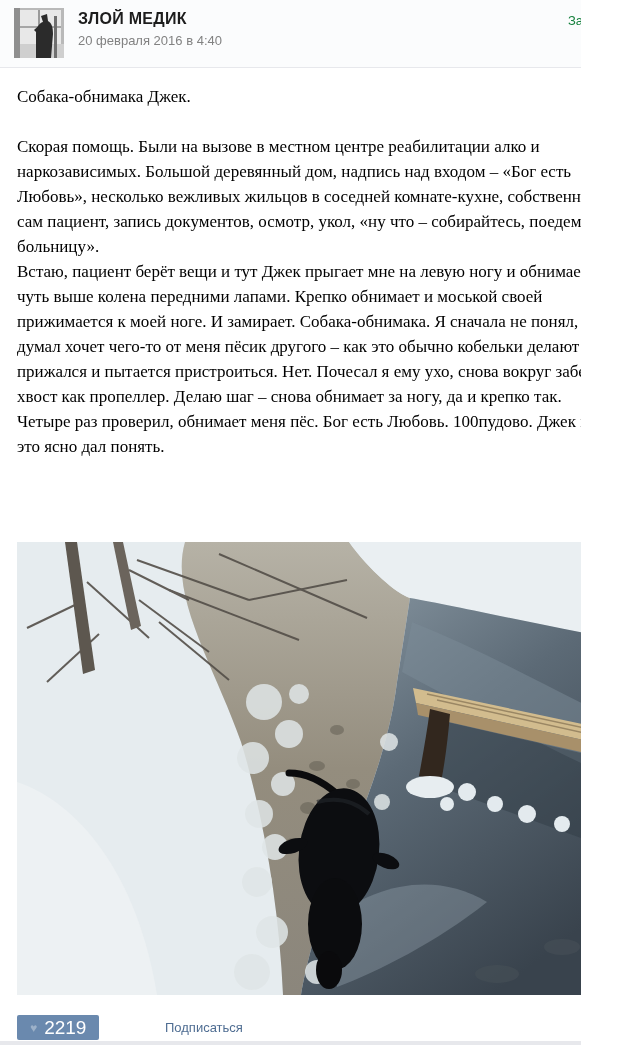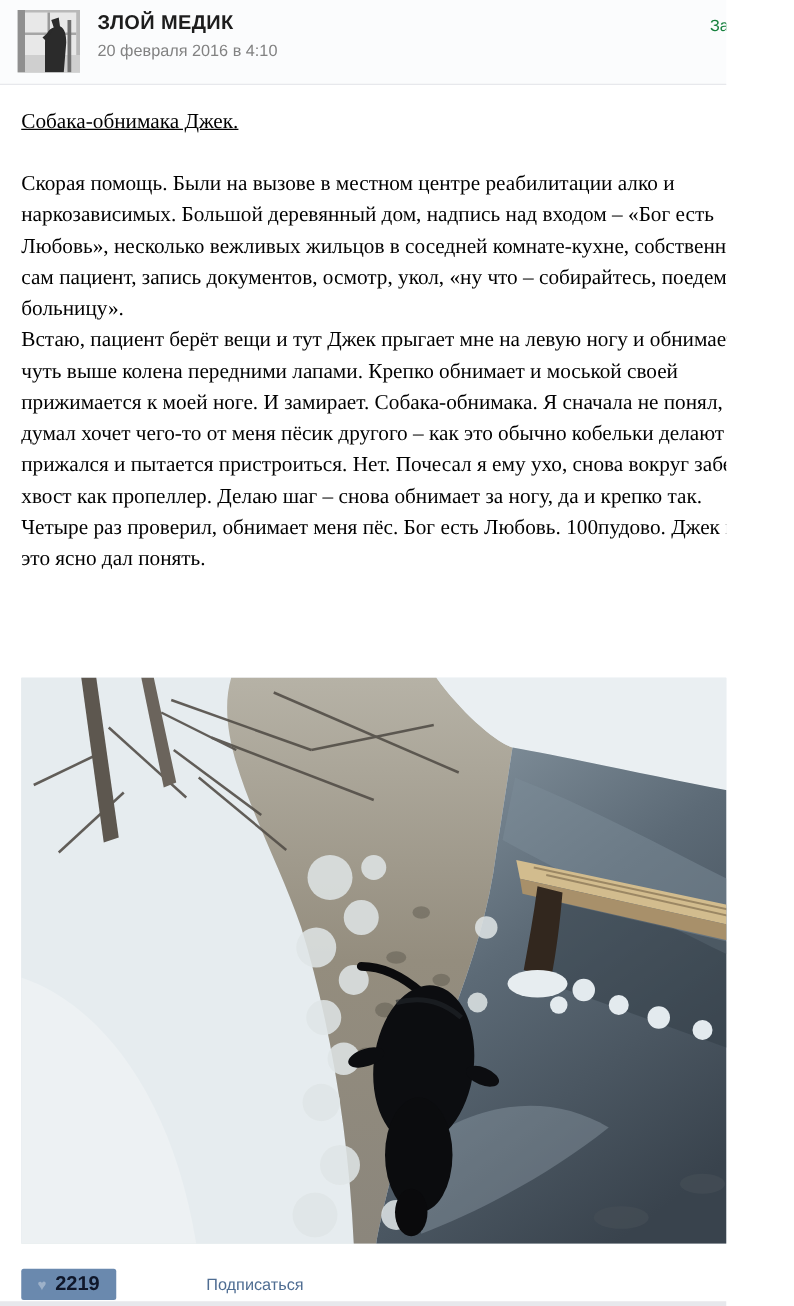"20 февраля 2016 в 4:10" div.post-date { text: 4:10 -> 4:40 }
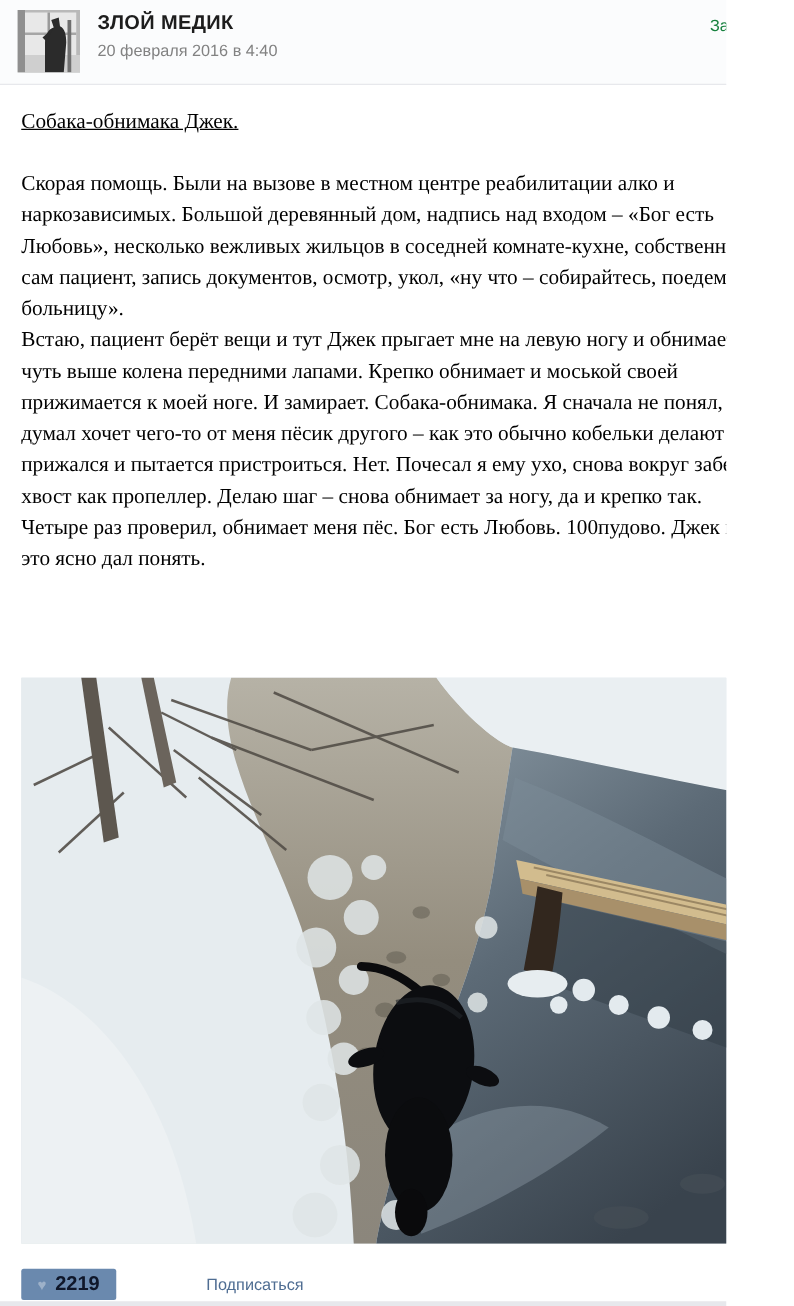"Собака-обнимака Джек." .post-text p.lead { text-decoration: underline -> none }
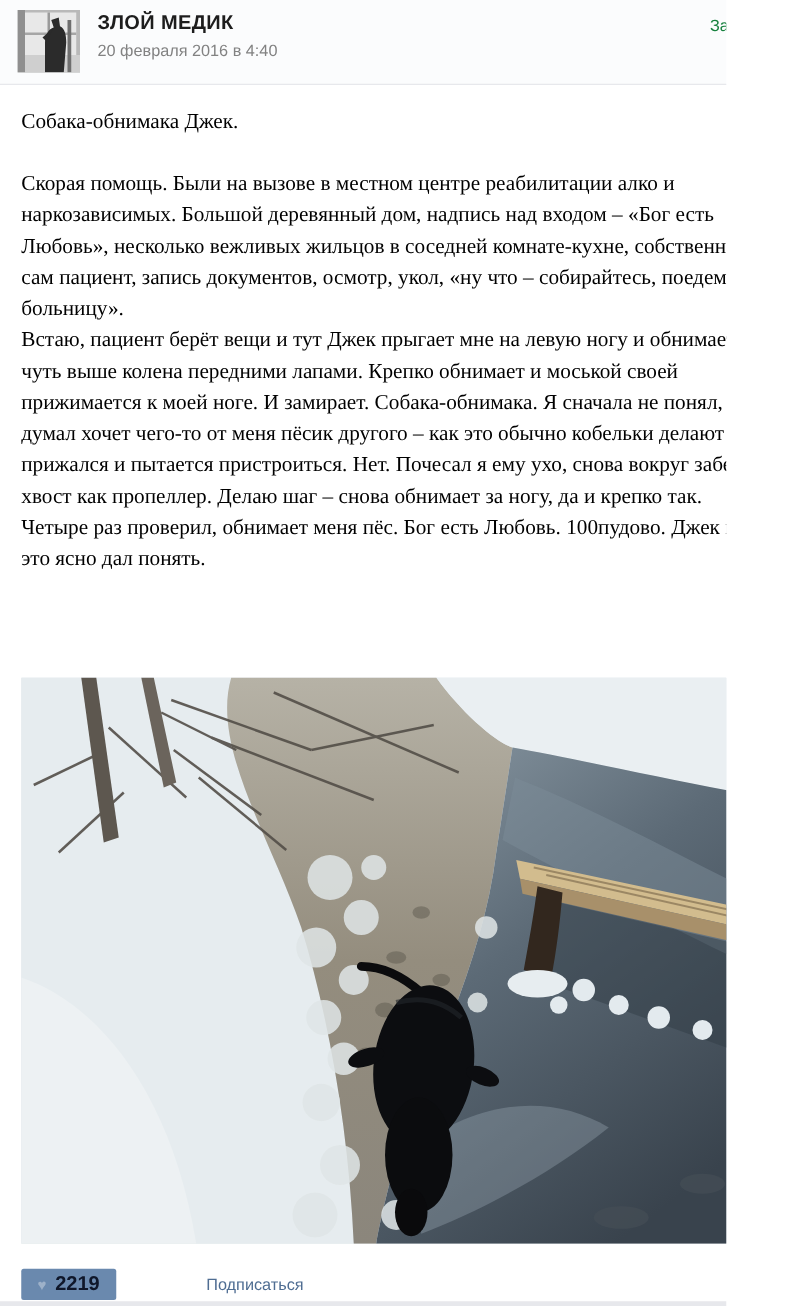"2219" .like-count { color: #0f172a -> #ffffff; font-size: 16px -> 19px; font-weight: bold -> normal }
